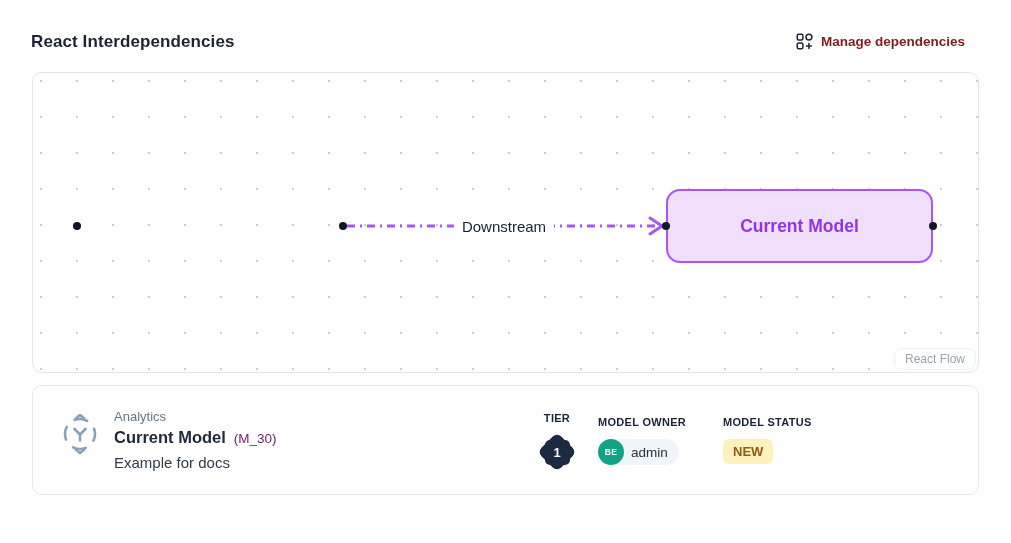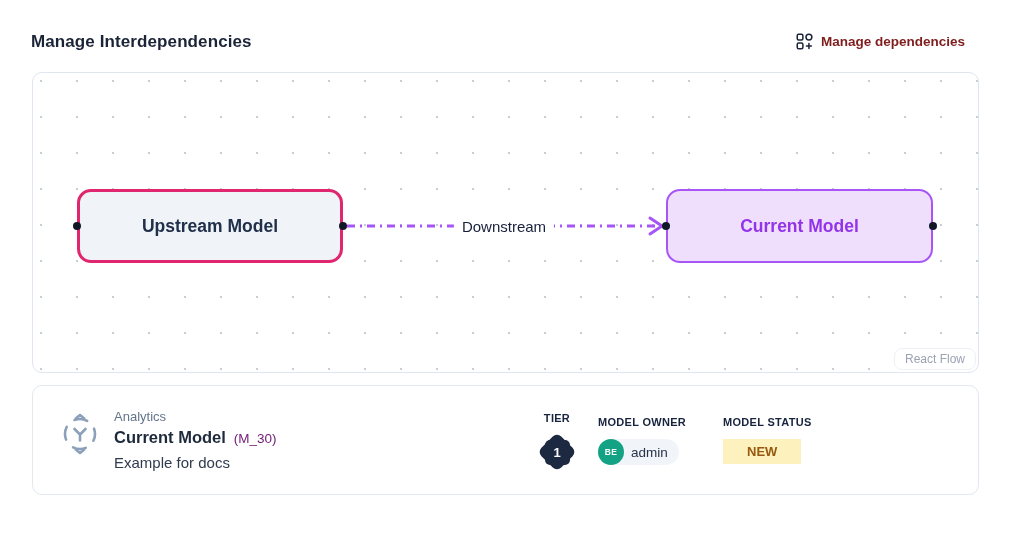"Manage Interdependencies" div.page-title { text: Manage -> React }
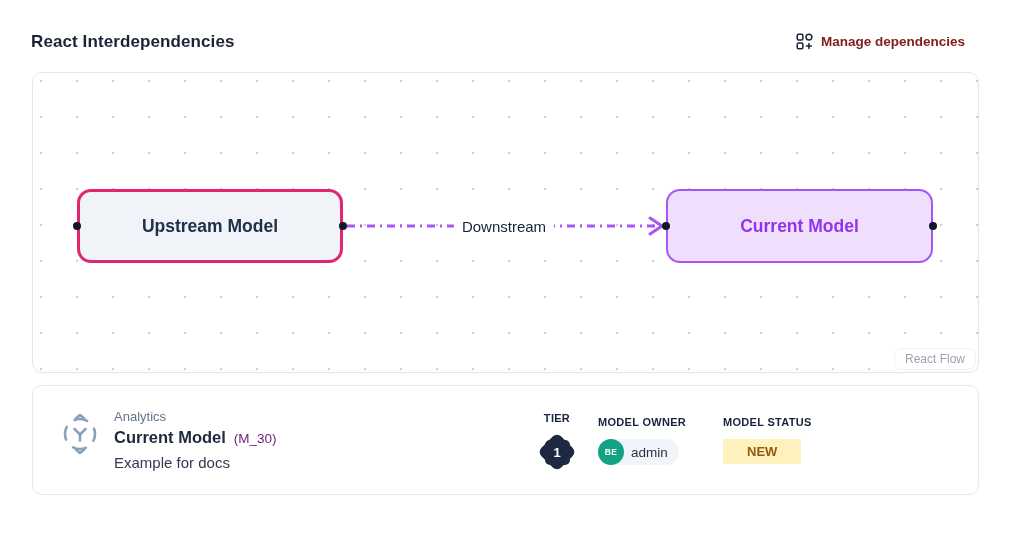"Upstream Model" div.node { html: <div> <span>Upstream Model</span> </div> -> none }
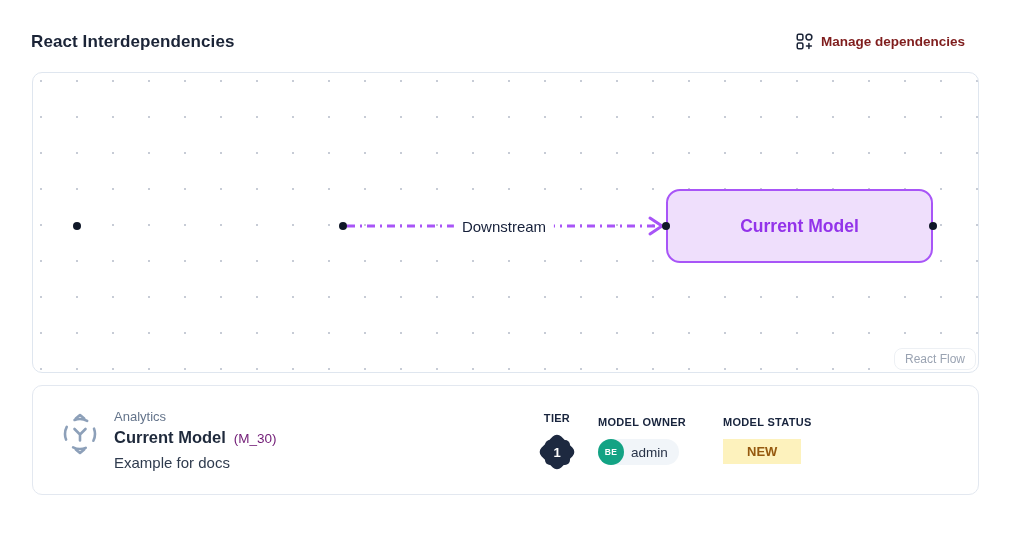"NEW" .status-badge { border-radius: 0 -> 6px; padding: 5px 24px -> 5px 10px }
